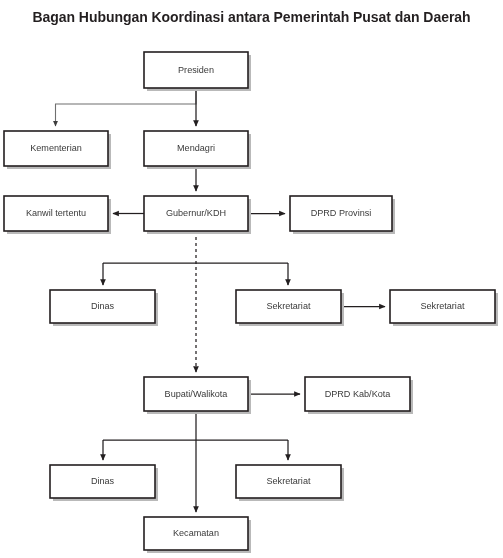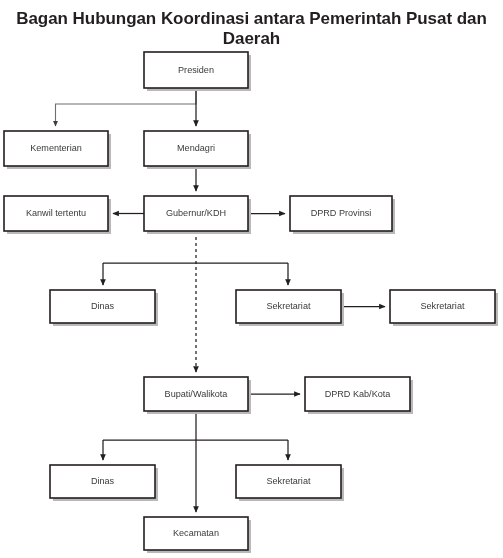"Bagan Hubungan Koordinasi antara" #chart-title { font-size: 17px -> 14px }
